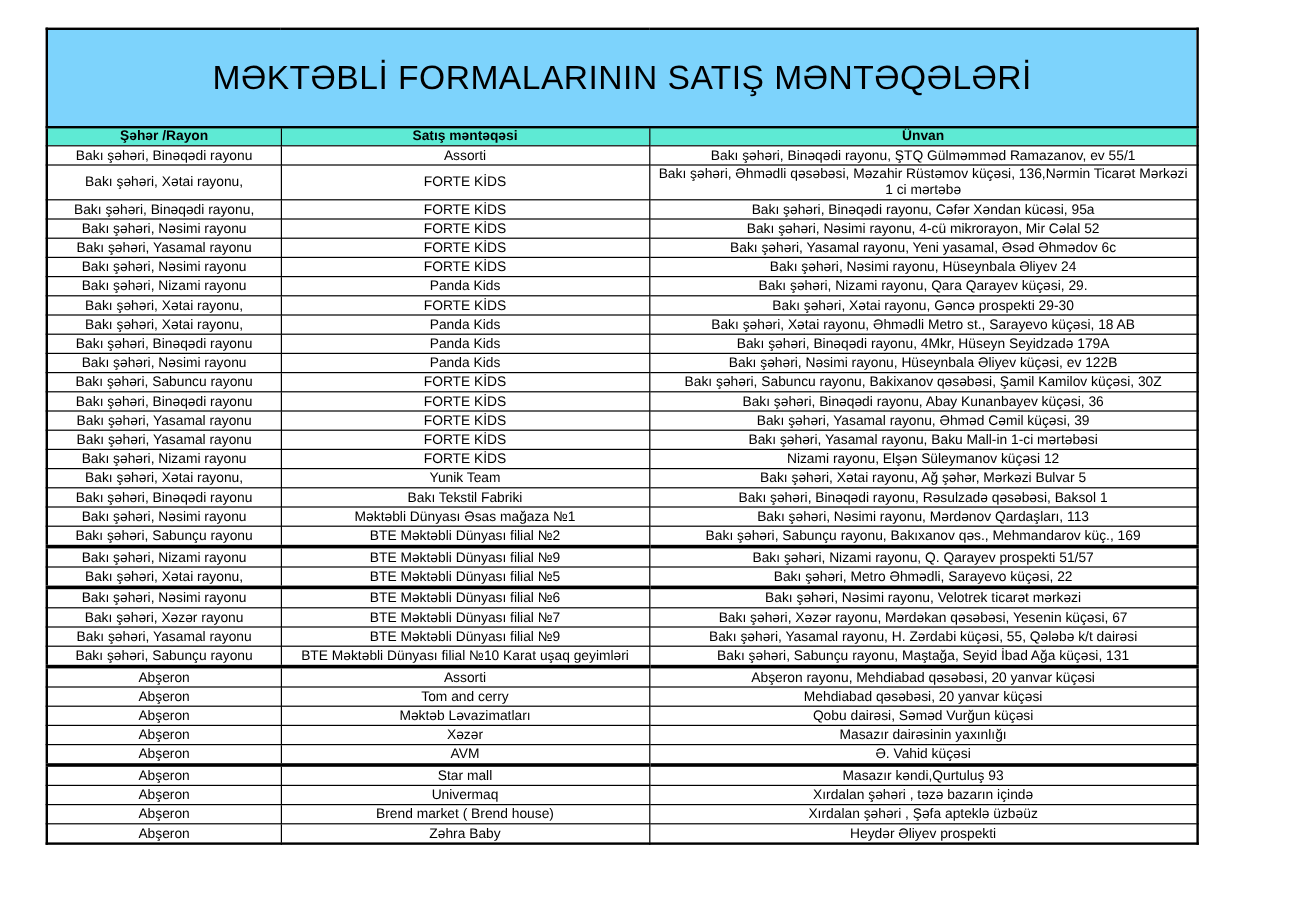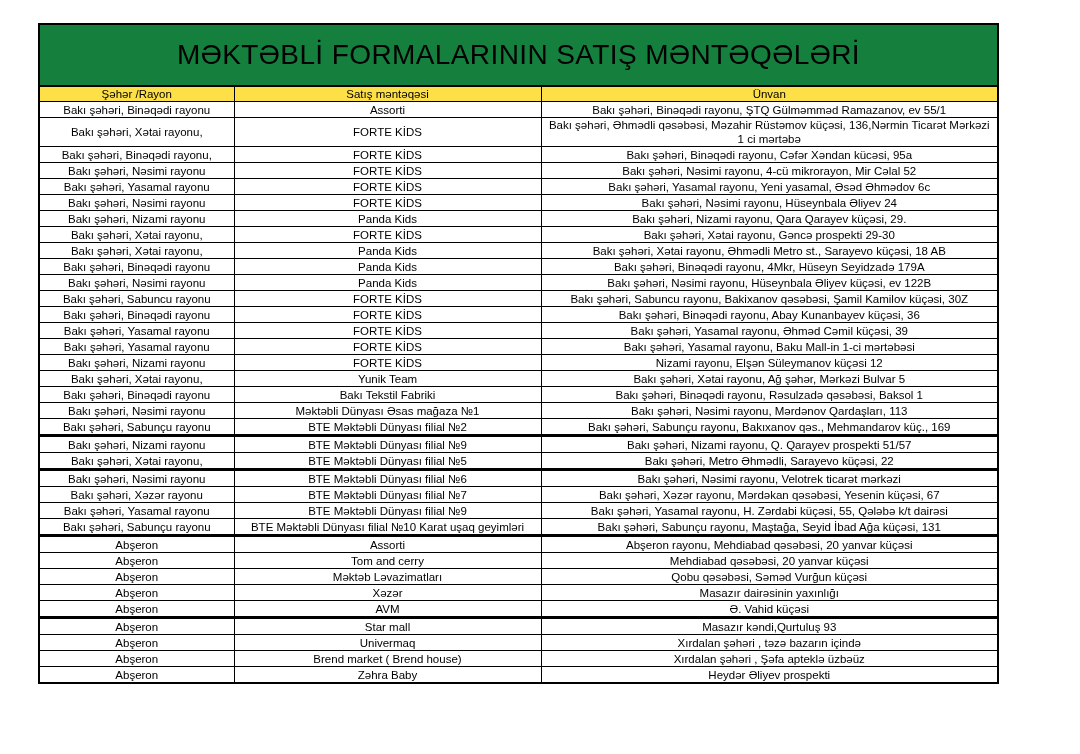"MƏKTƏBLİ FORMALARININ SATIŞ MƏNTƏQƏLƏRİ" tr.title-row th { background: #15803d -> #7dd3fc; padding: 8px -> 18px }
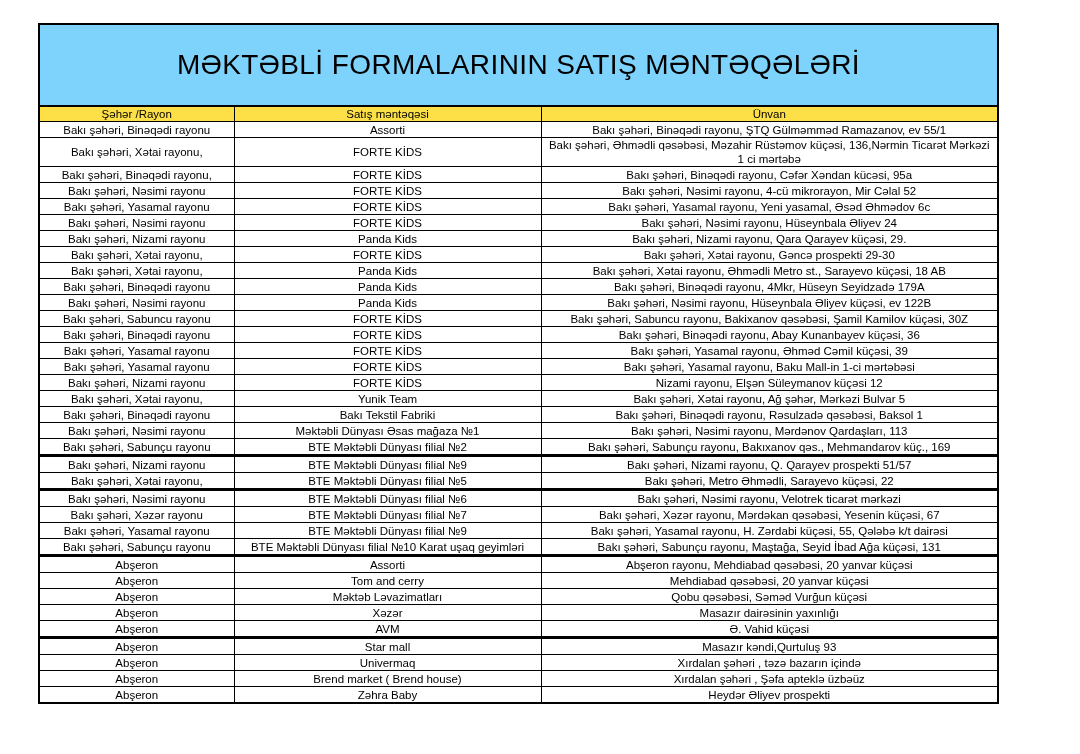"Şəhər /Rayon" tr.head-row th { background: #fde047 -> #5eead4; font-weight: normal -> bold }
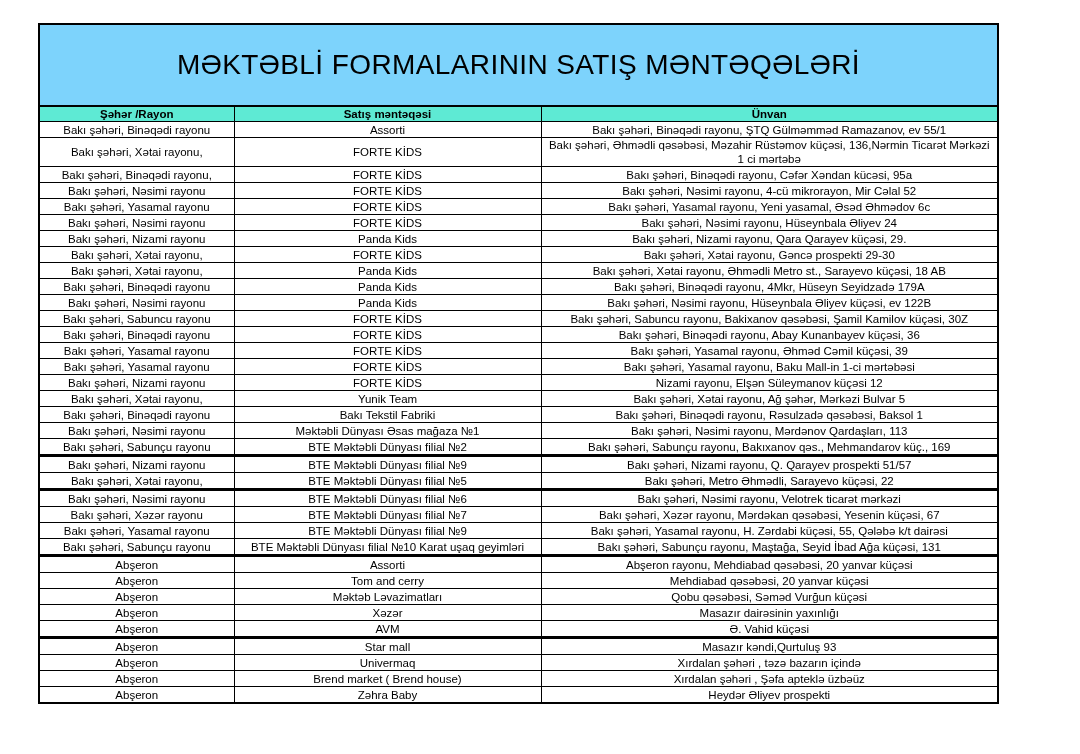"Qobu qəsəbəsi, Səməd Vurğun küçəsi" td { text: qəsəbəsi -> dairəsi }
